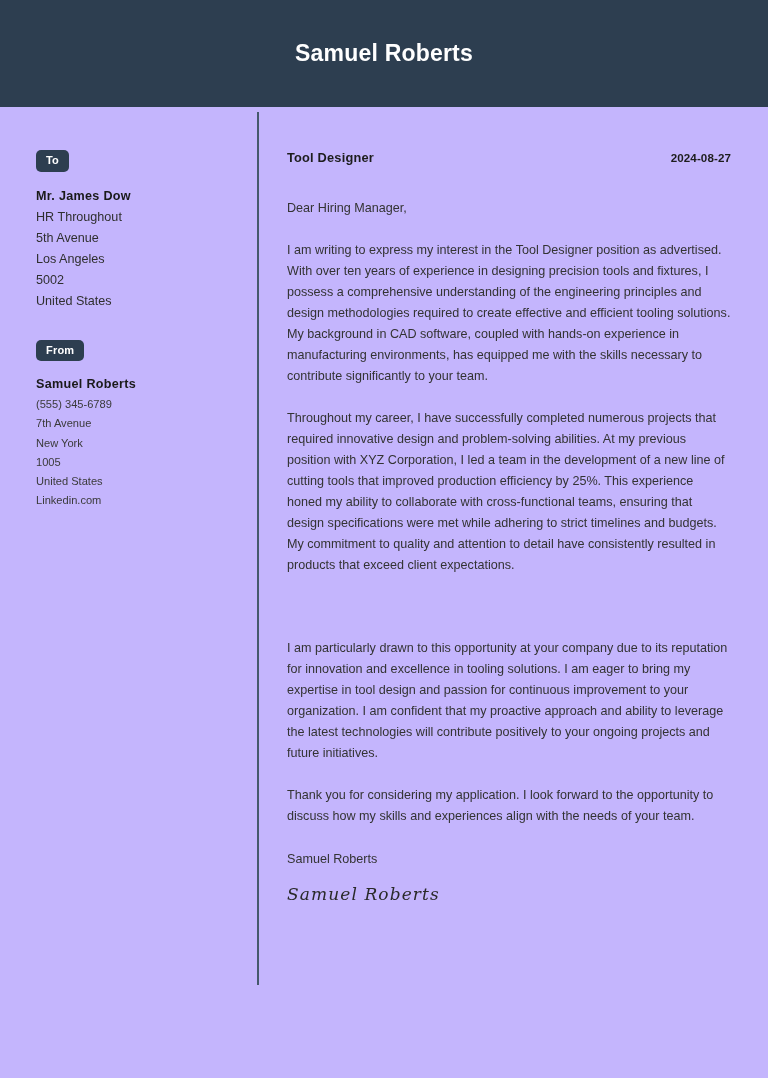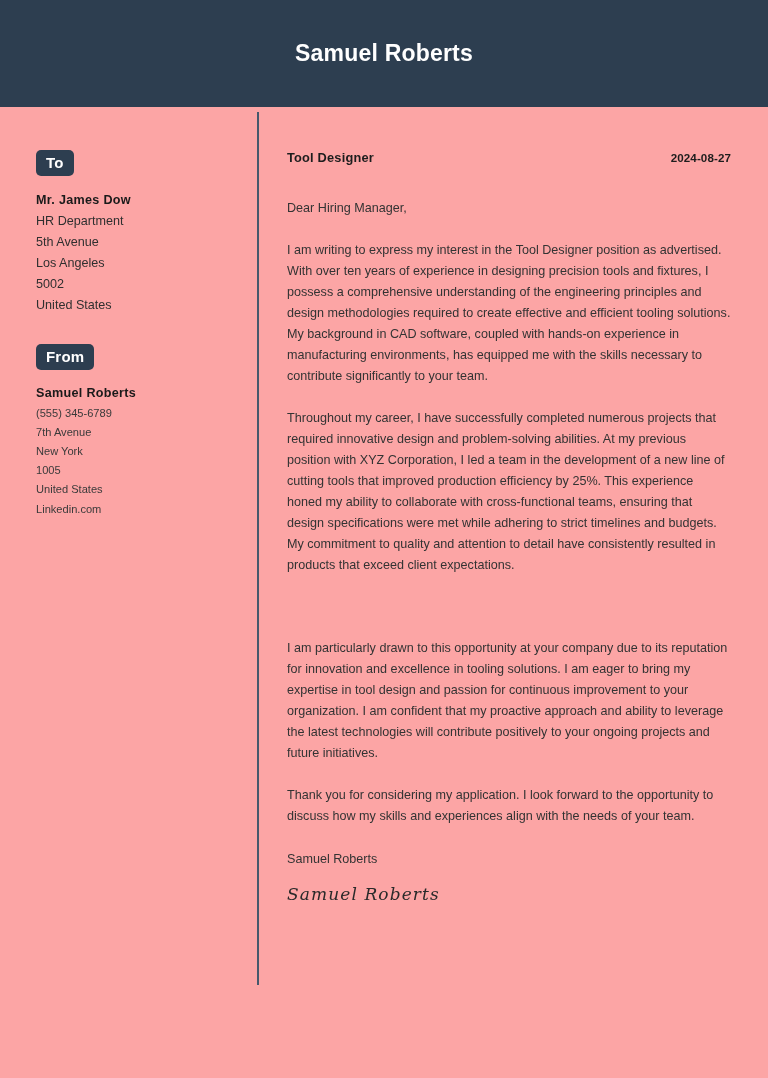"Samuel Roberts" .page { background: #fca5a5 -> #c4b5fd }
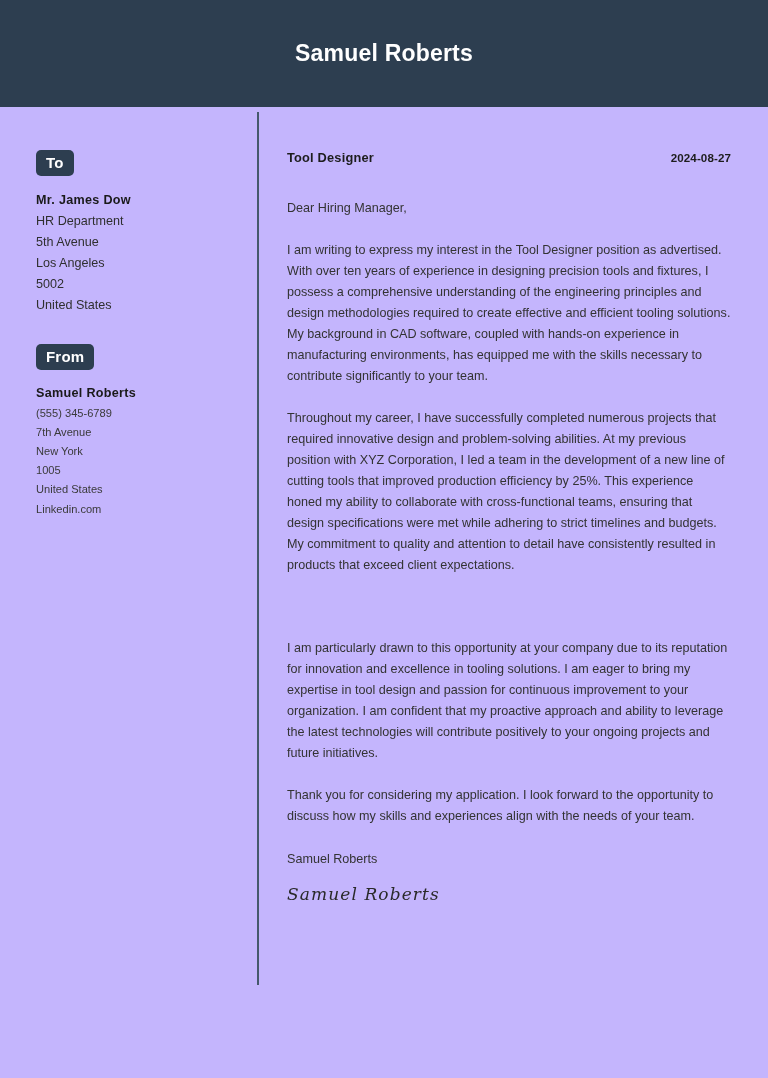"To" .badge { font-size: 15px -> 11px }
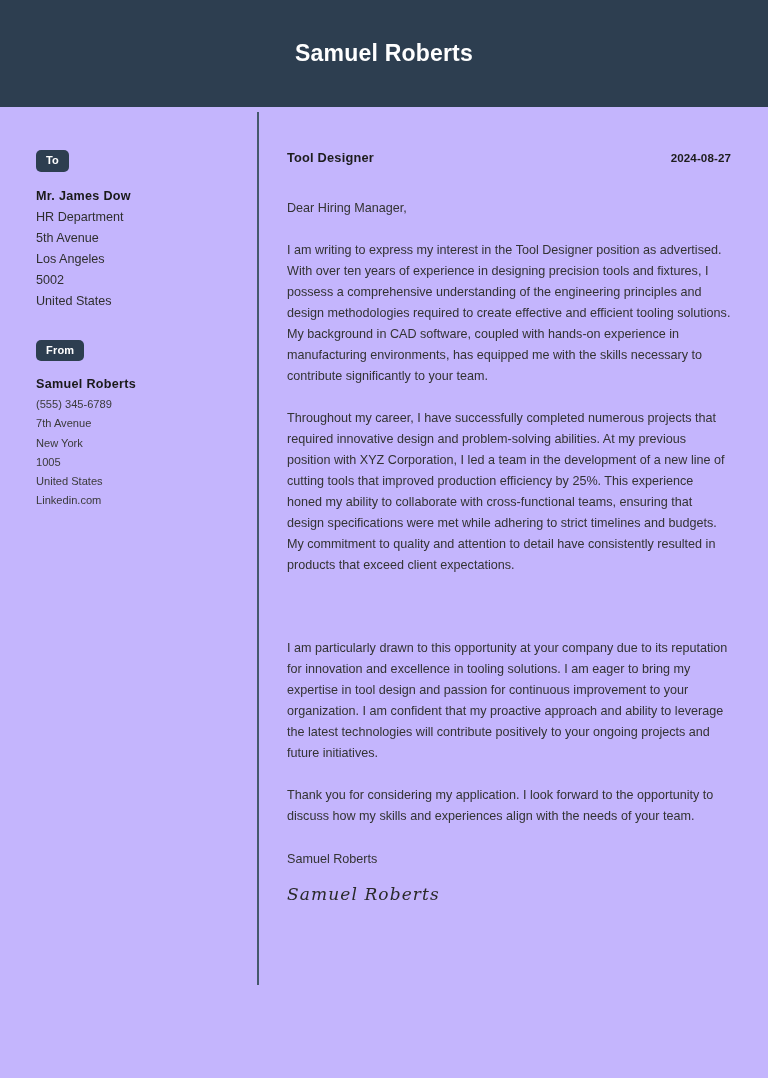"HR Department" div.addr-line { text: Department -> Throughout }
